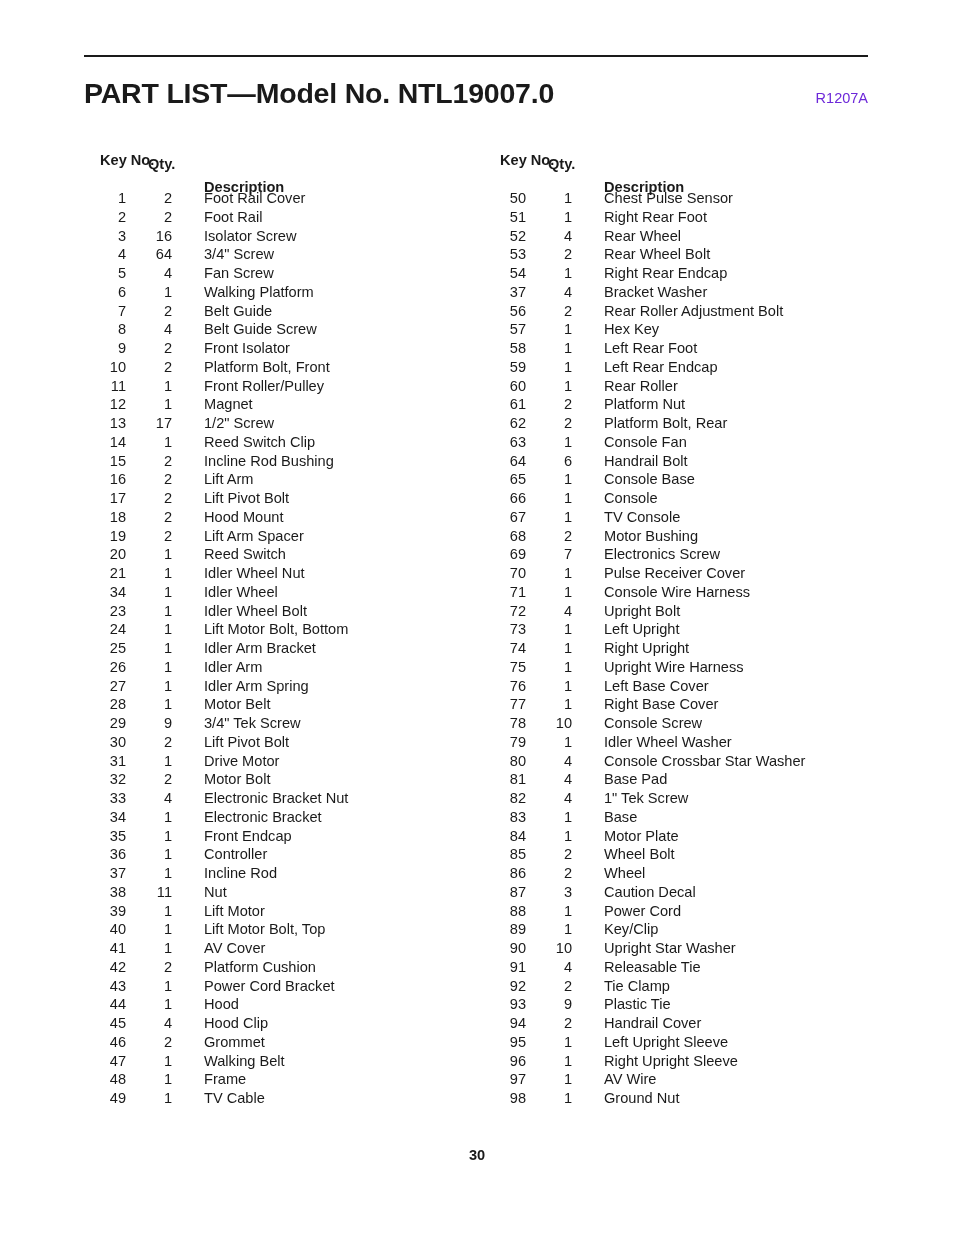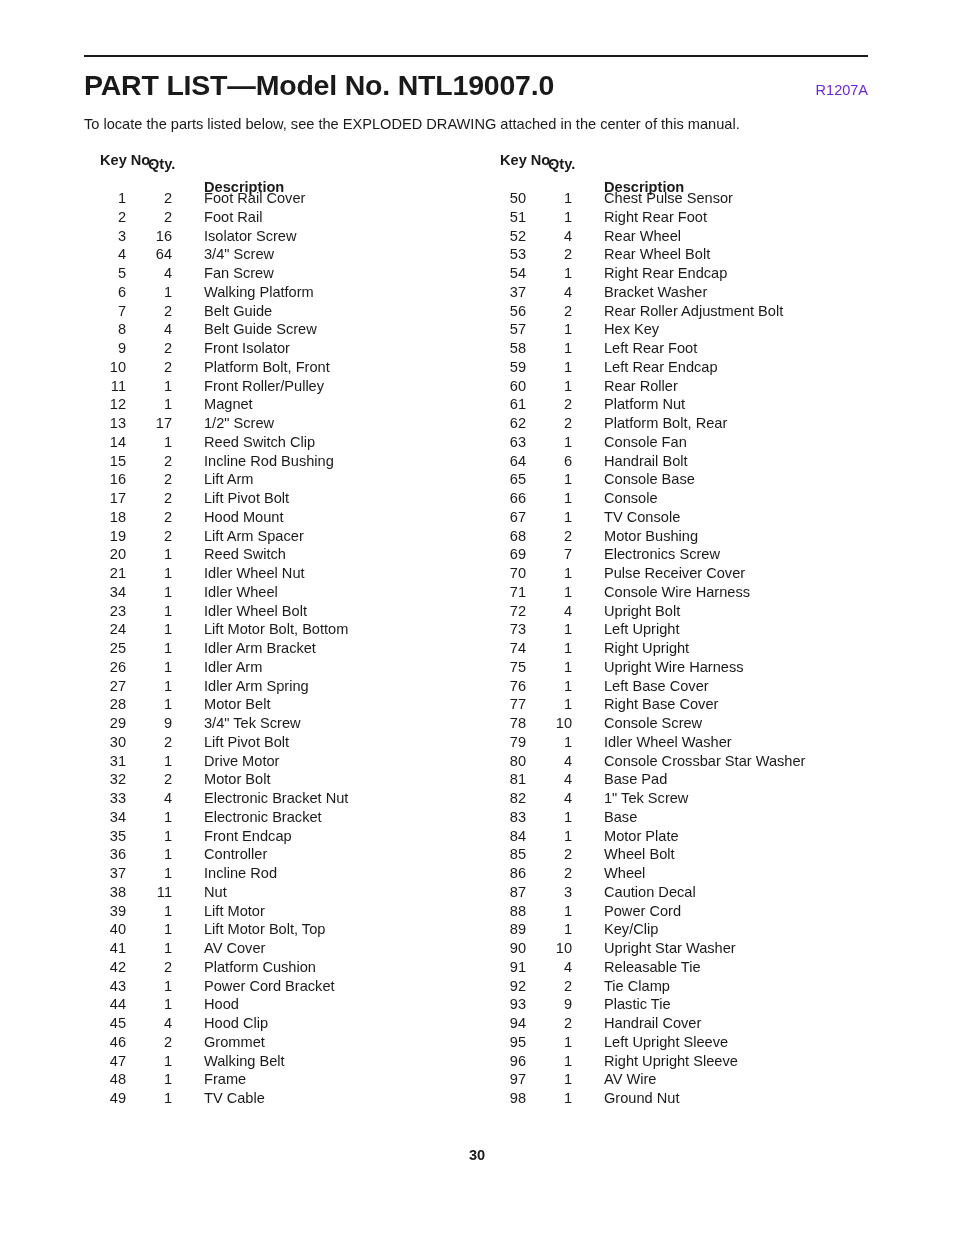"PART LIST—Model No. NTL19007.0" .title-row { top: 69px -> 77px }
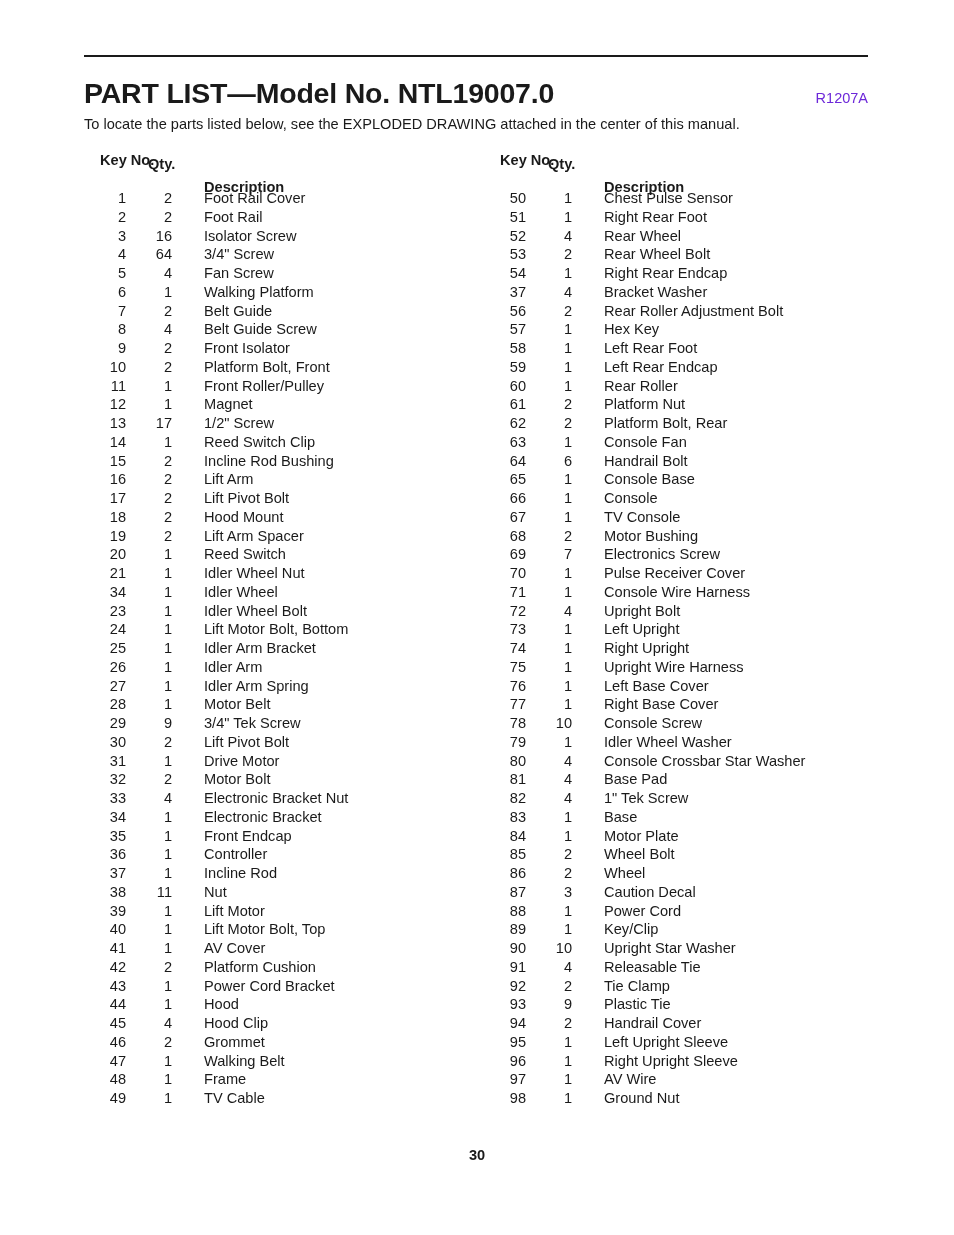"To locate the parts listed" div.intro-line { html: <div>To locate the parts listed below, see the EXPLODED DRAWING attached in the center of this manual.</div> -> none }
